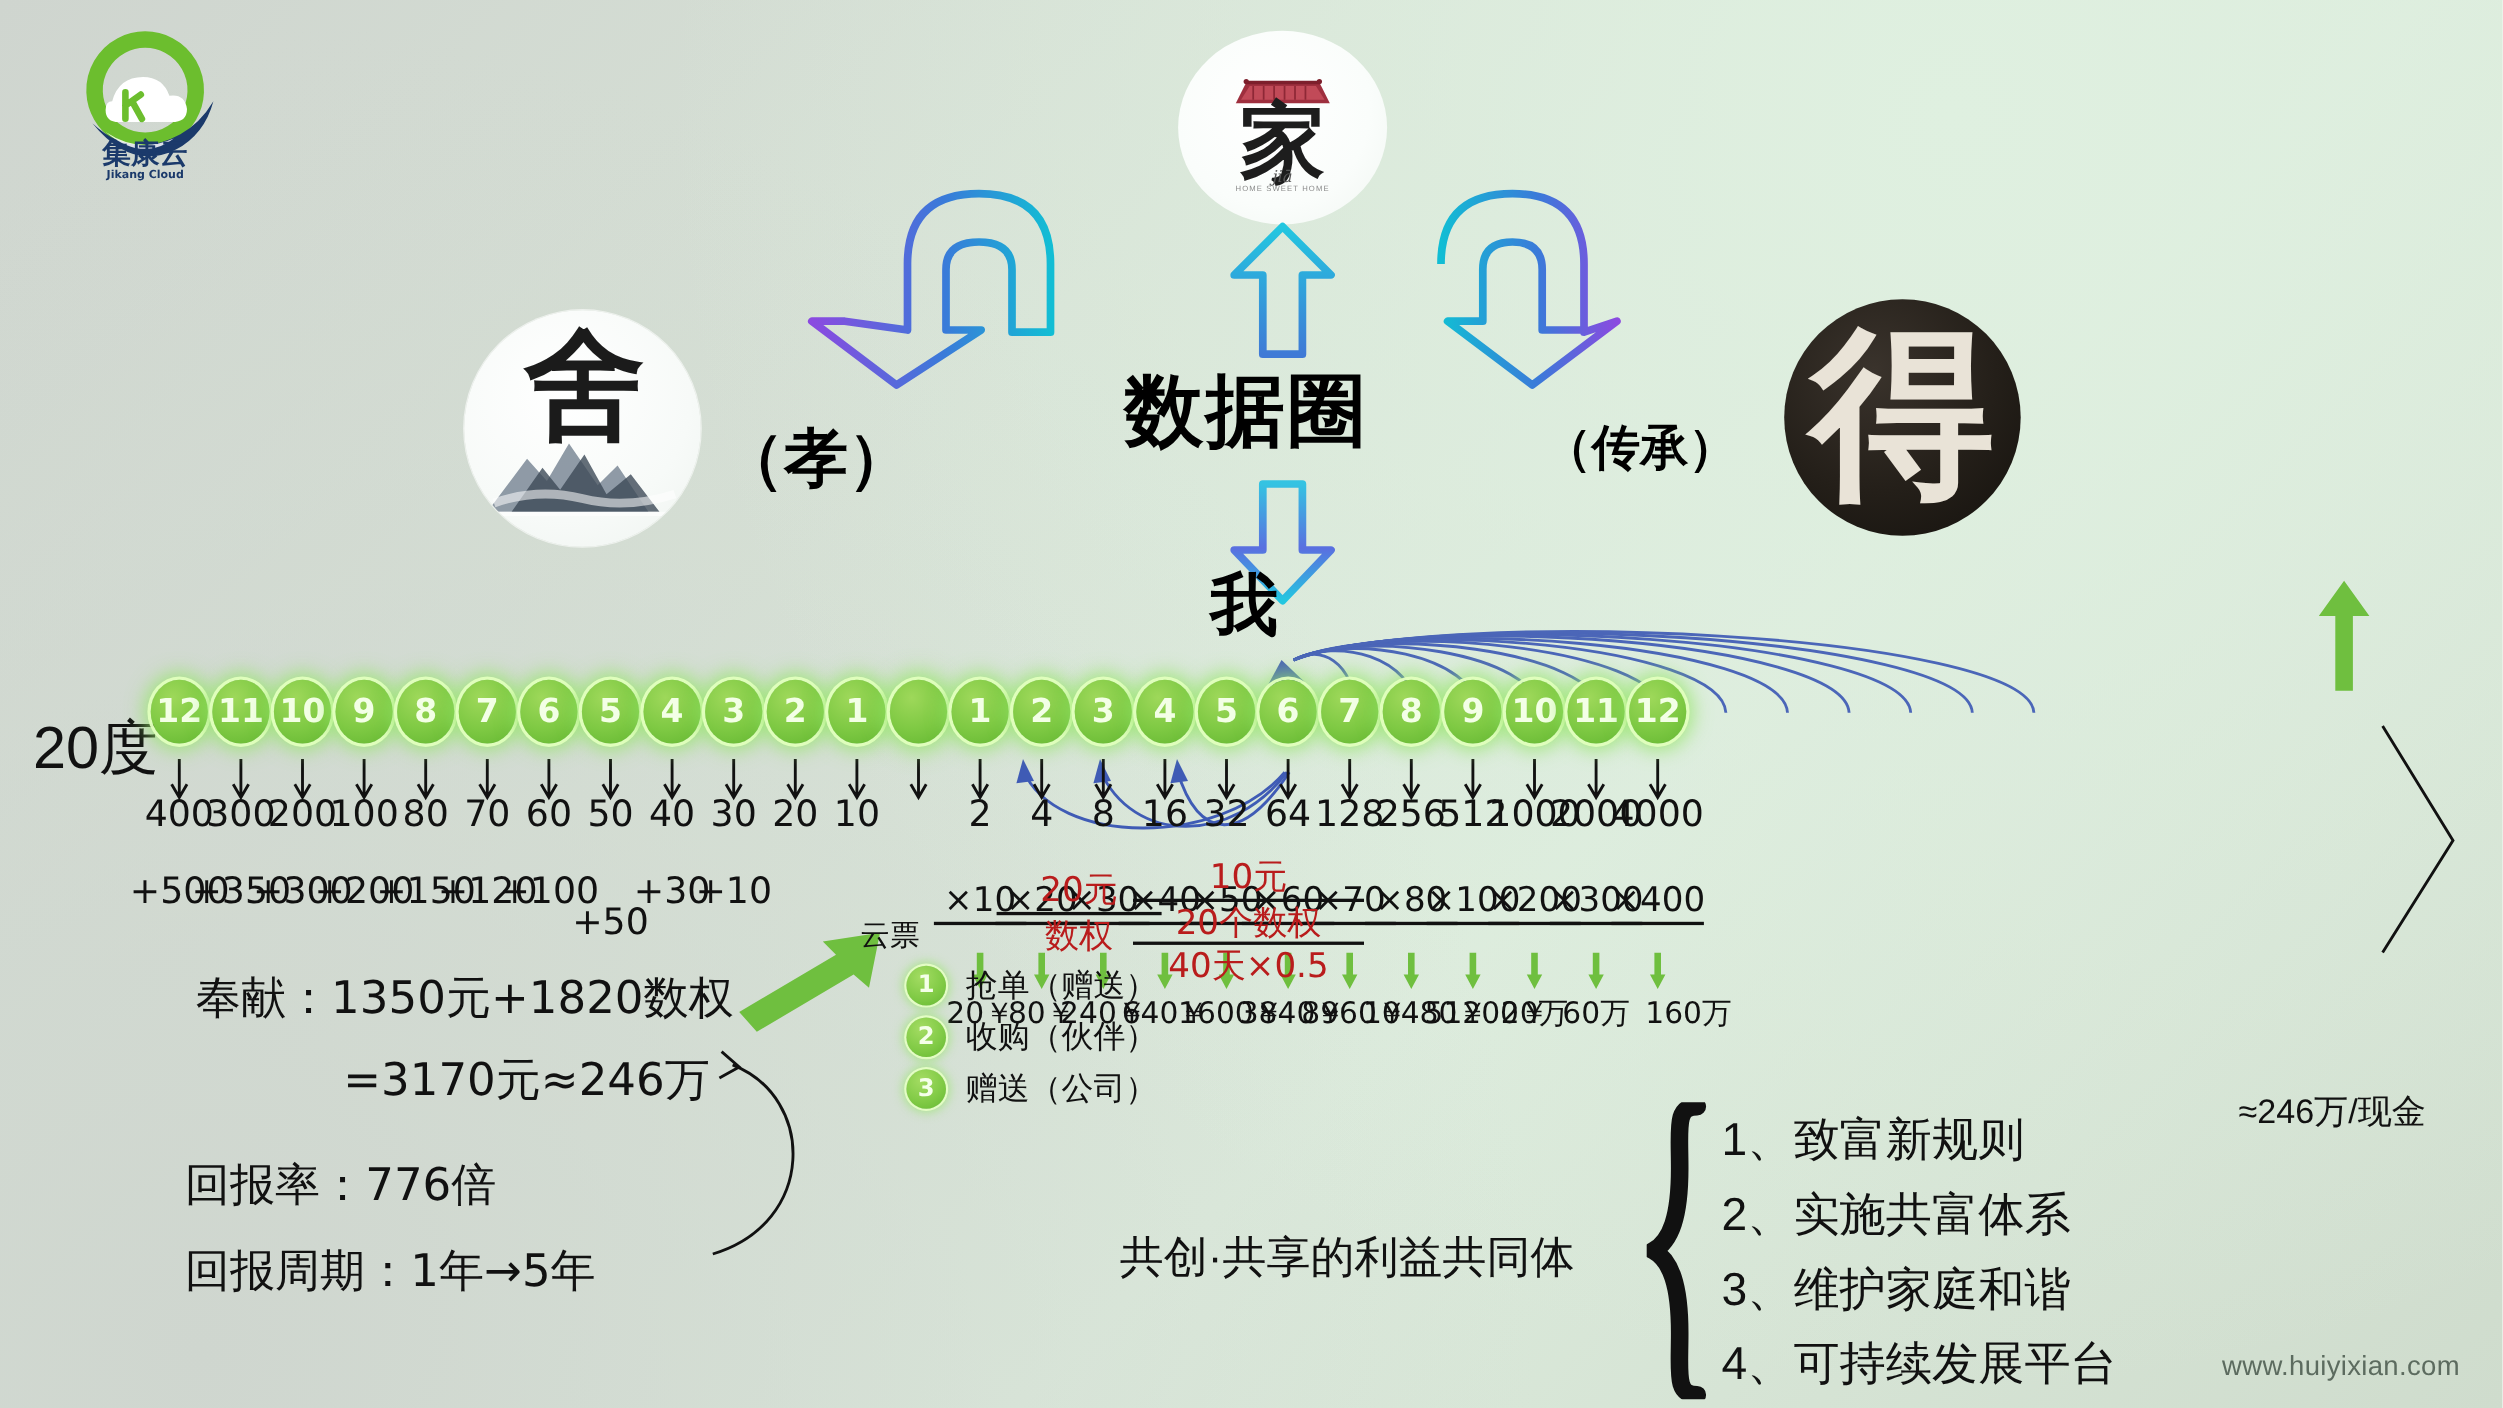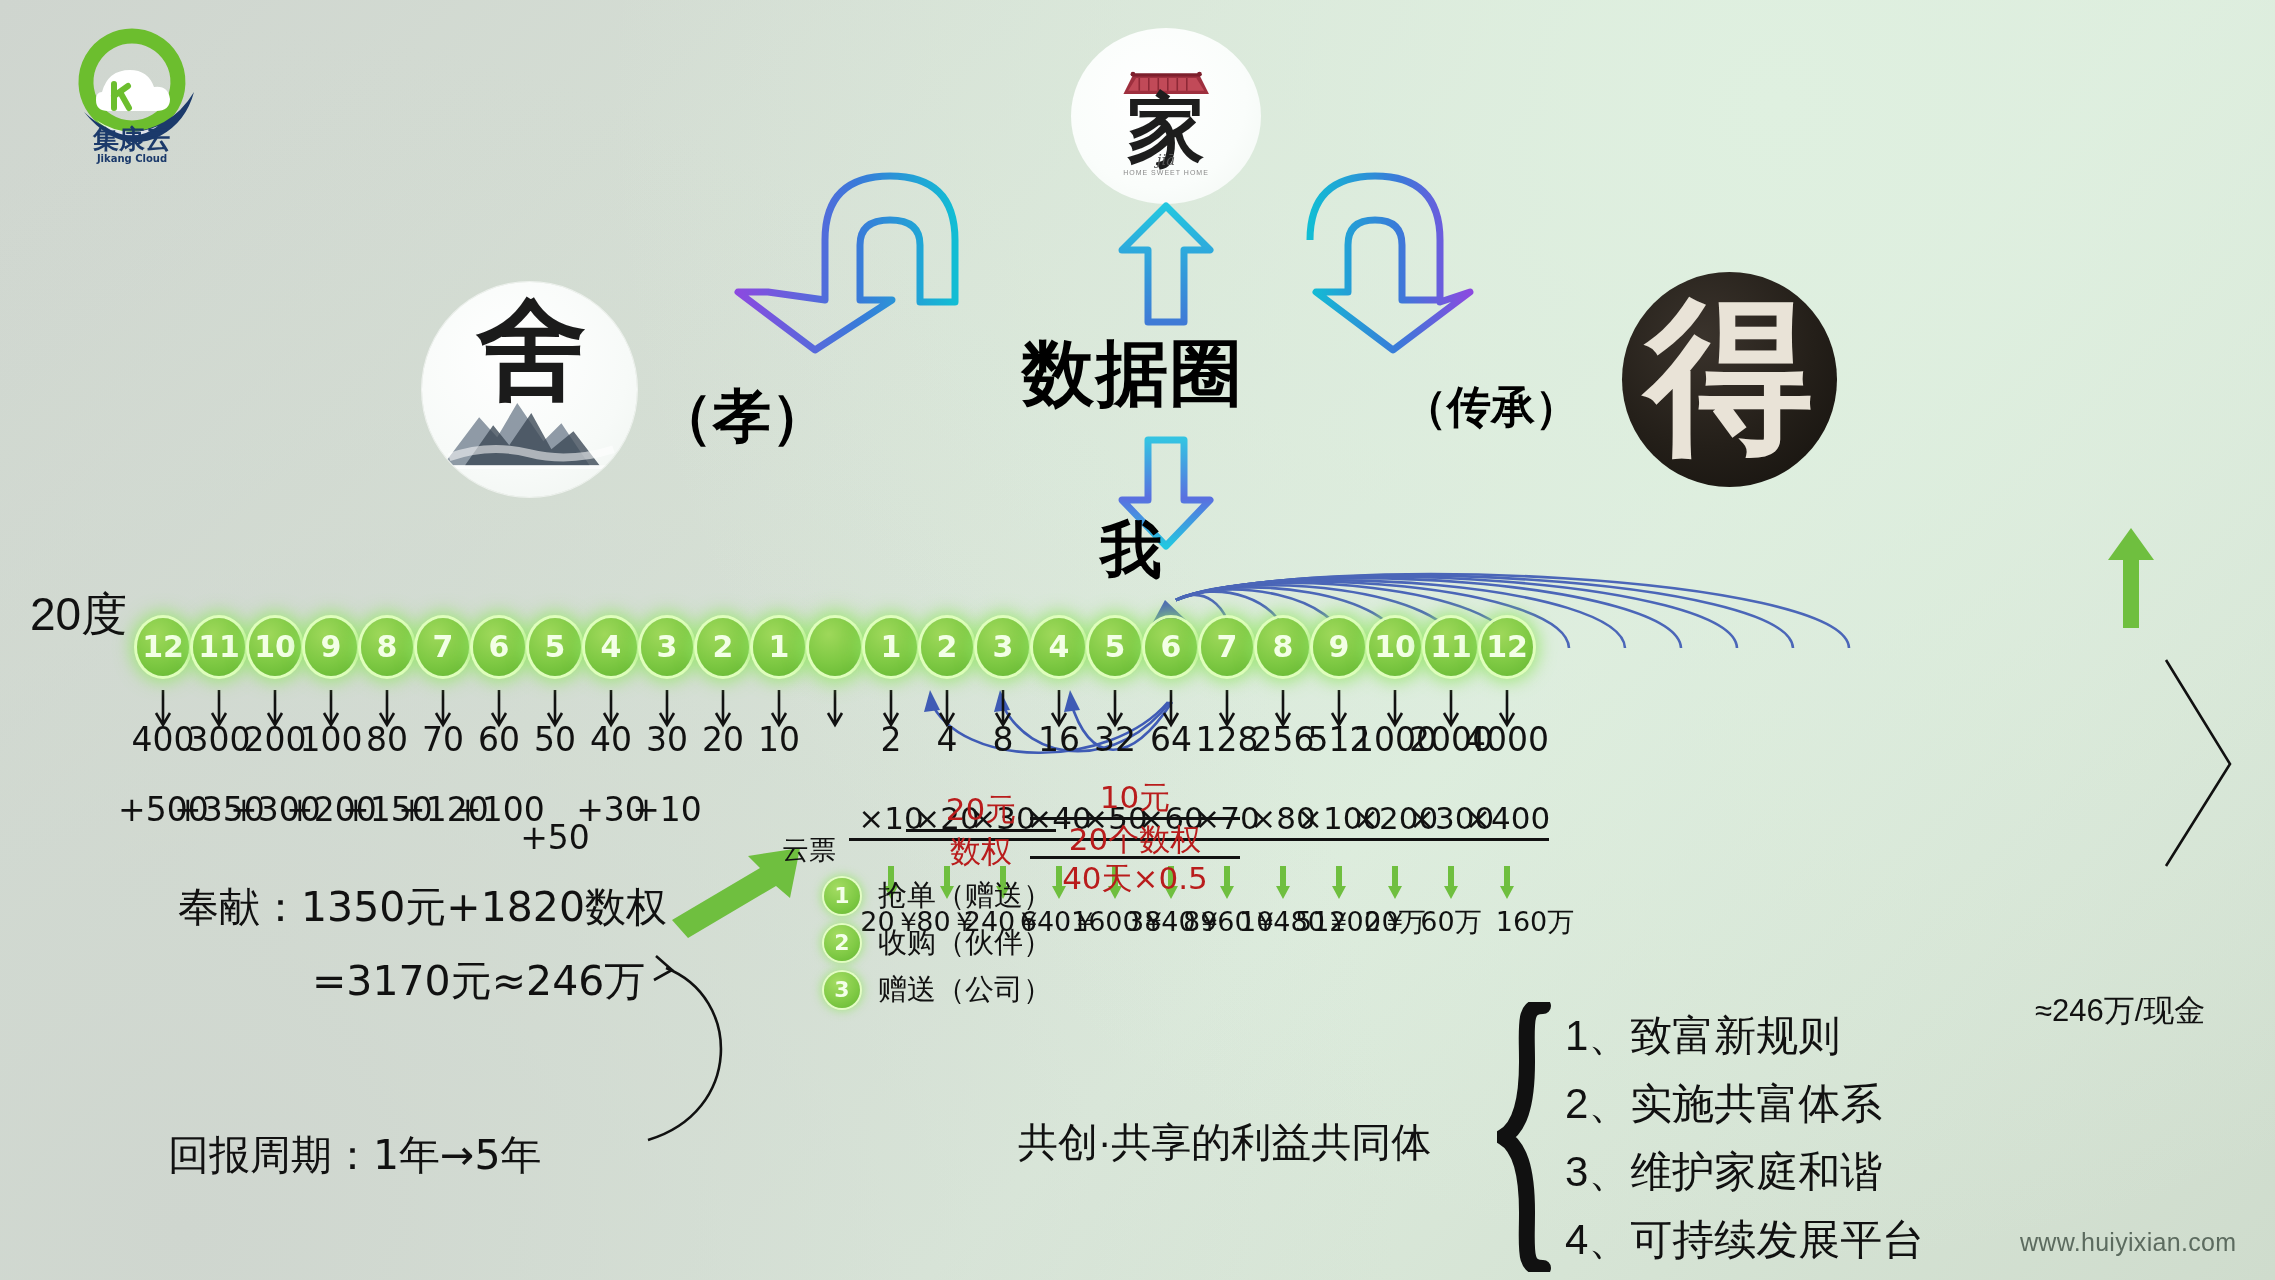"20度" .t-deg { font-size: 46px -> 54px; top: 584px -> 644px }
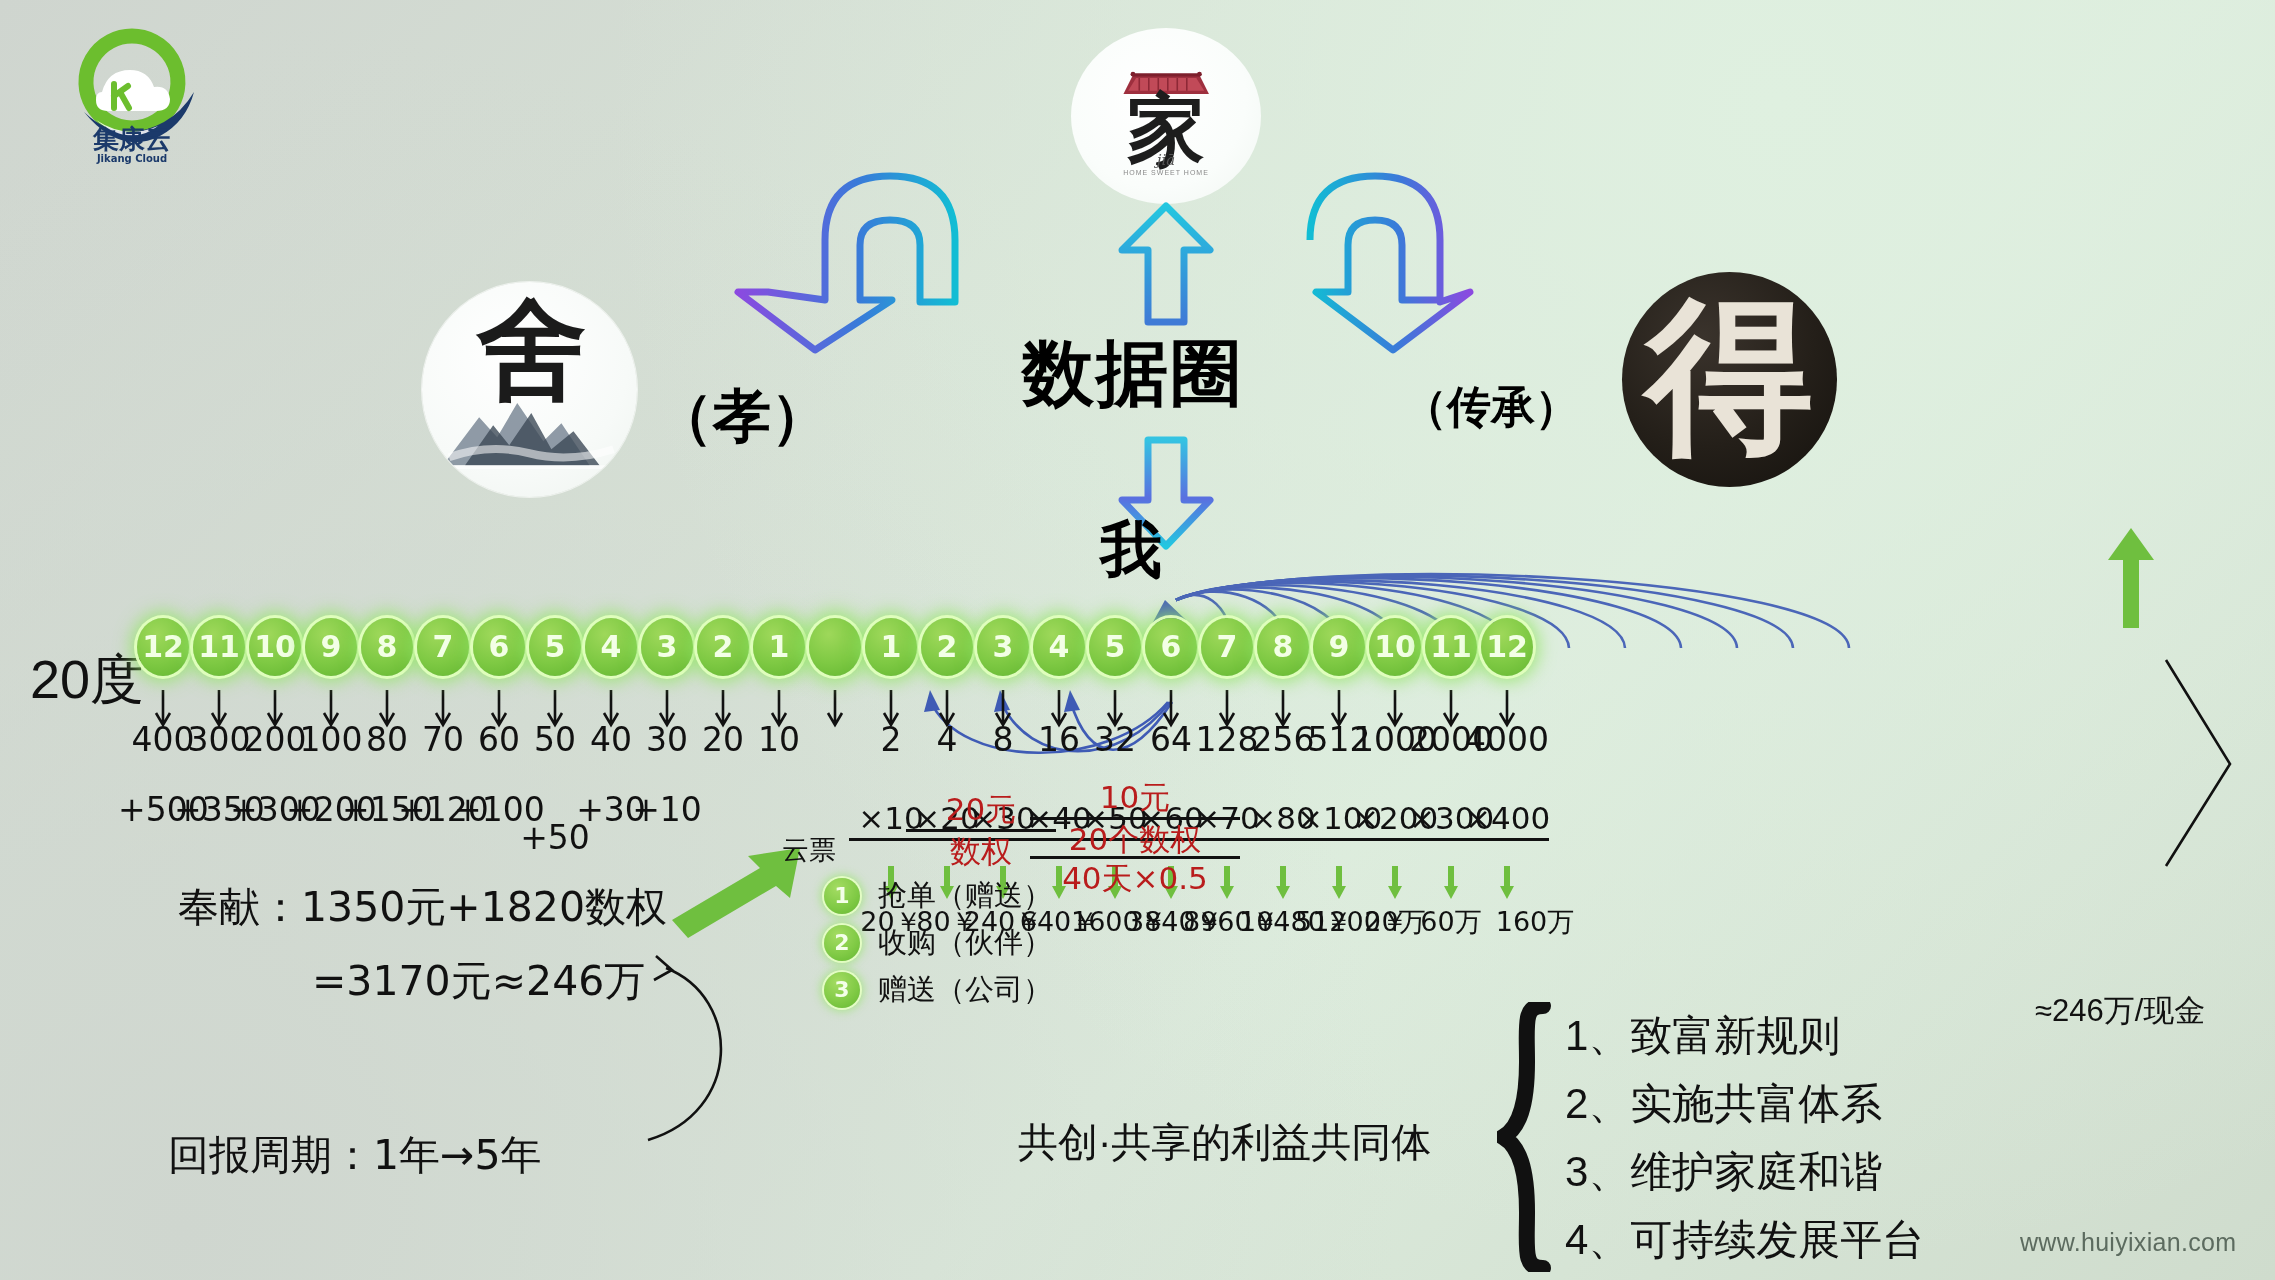"回报率：776倍" div.sum { html: none -> <div>回报率：776倍</div> }
